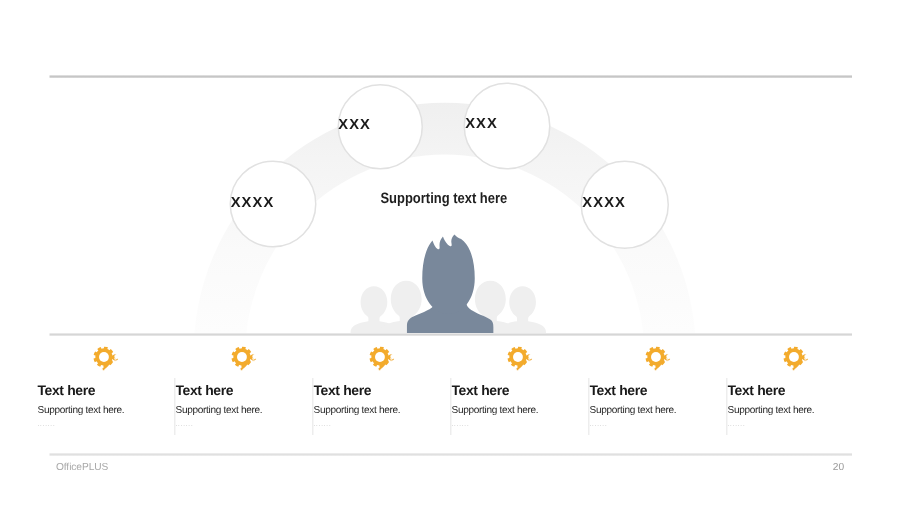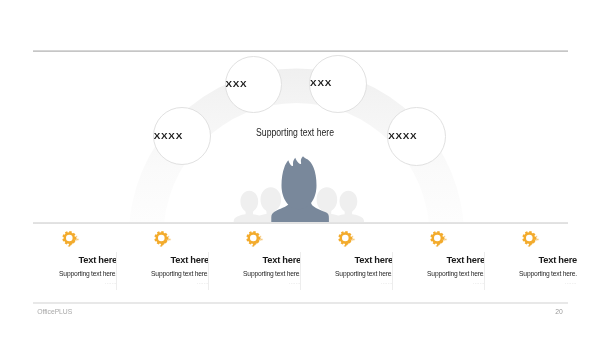"Supporting text here" .center-label { font-weight: normal -> bold }
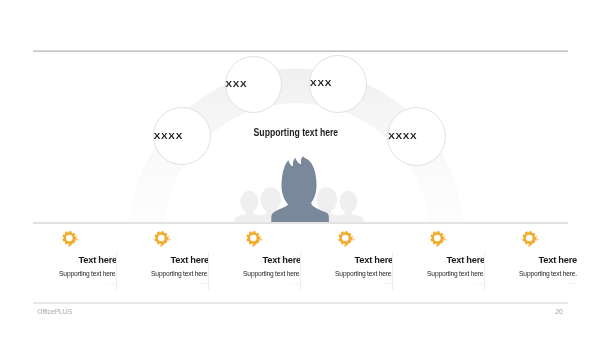"Text here" .col { text-align: right -> left }
